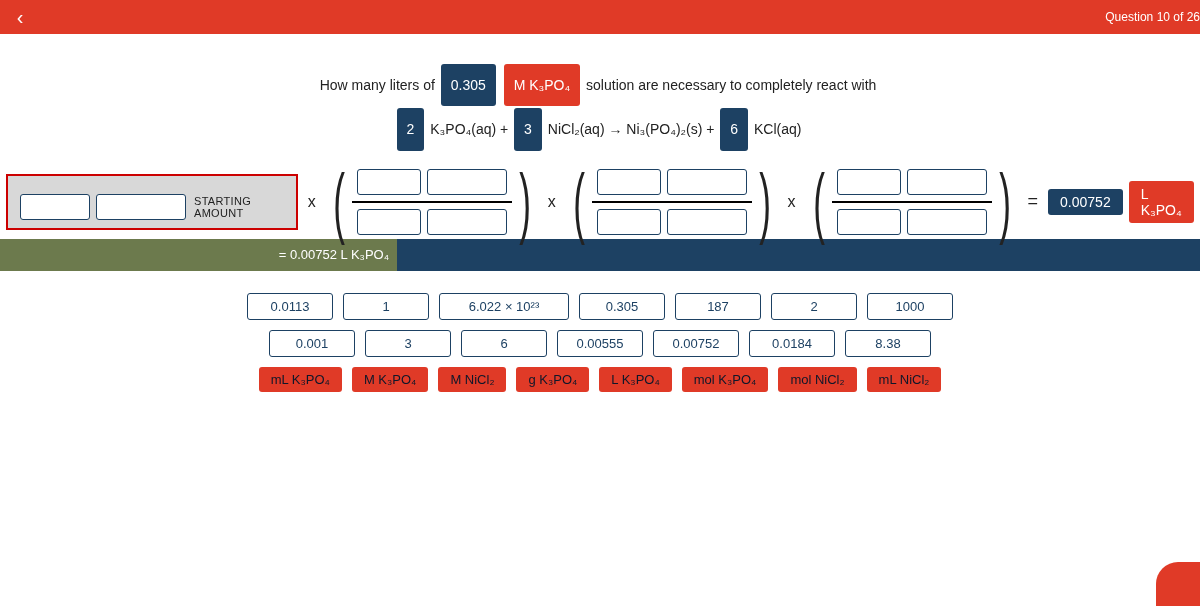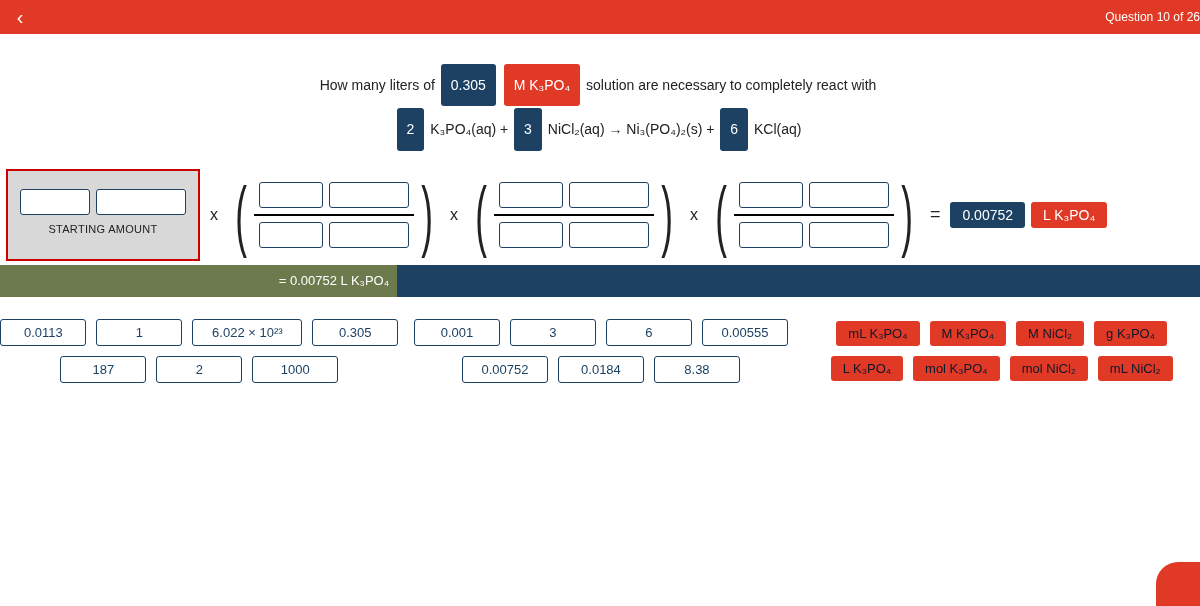"STARTING AMOUNT" .start-box { flex-direction: column -> row; padding: 18px 12px 24px 12px -> 18px 12px 8px 12px }
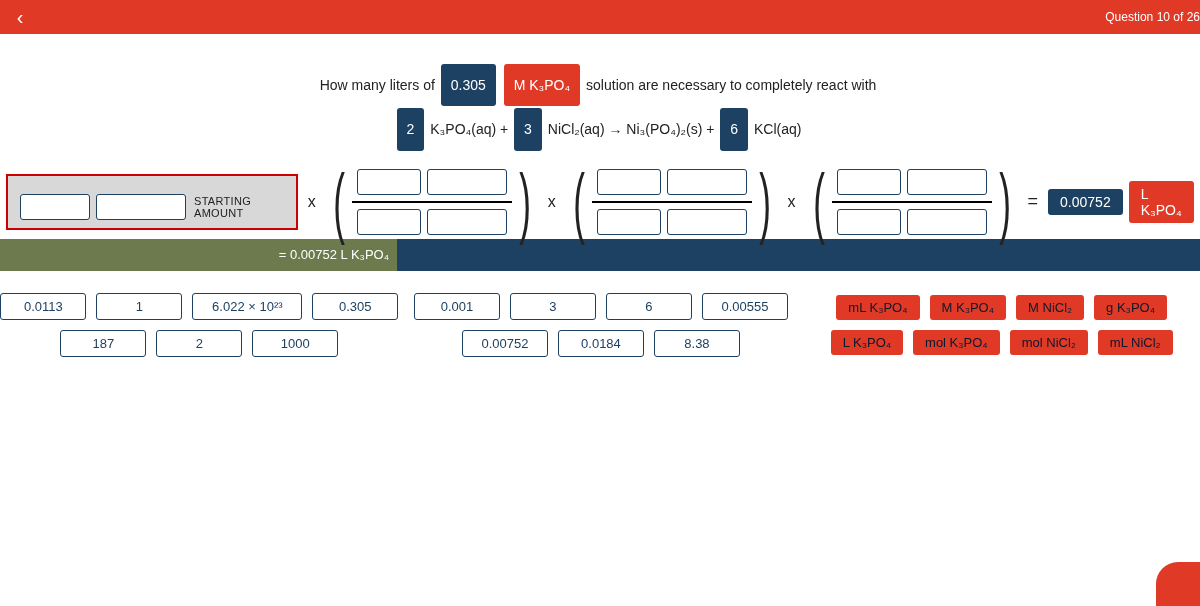"0.0113" .bank { flex-direction: row -> column }
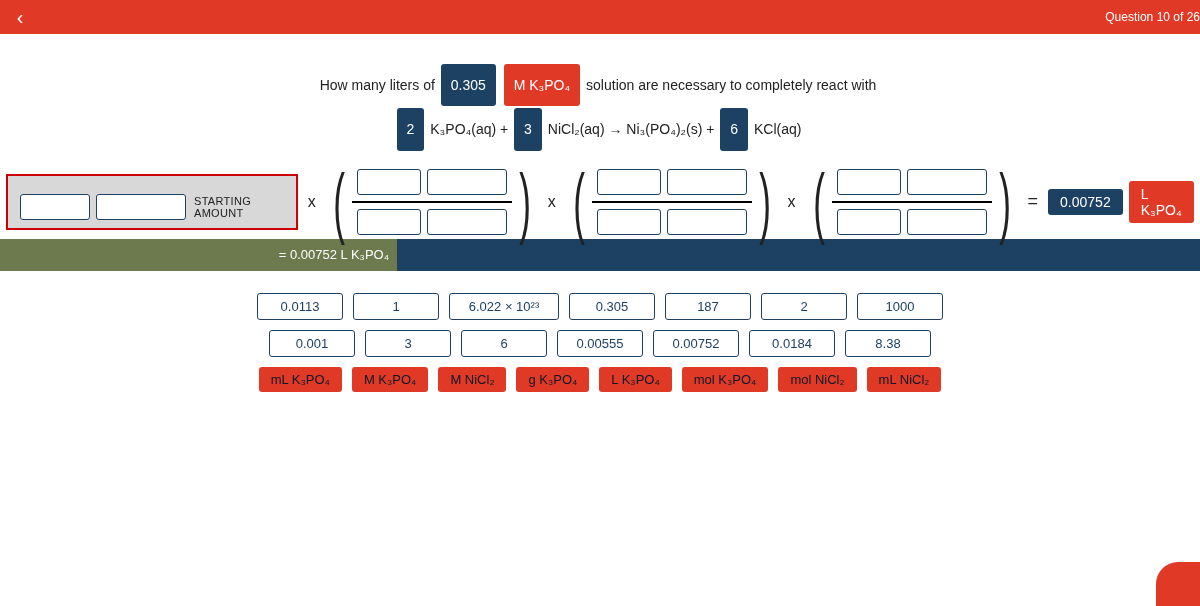"6.022 × 10²³" span.num { width: 110px -> 130px }
